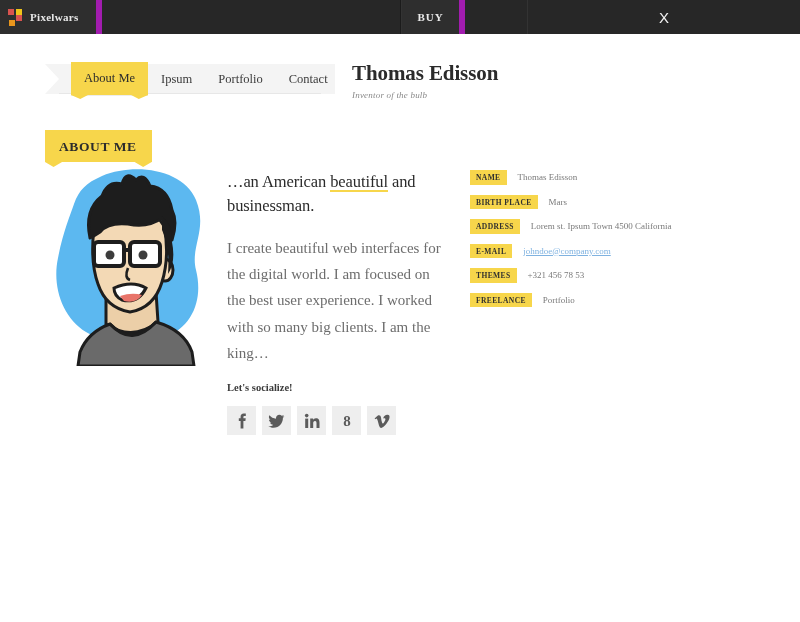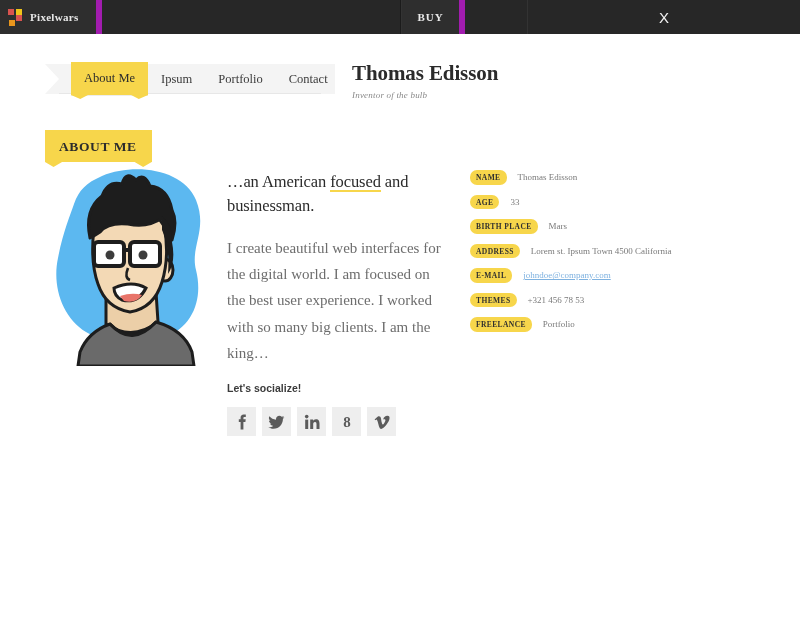"focused" span.hl { text: focused -> beautiful }
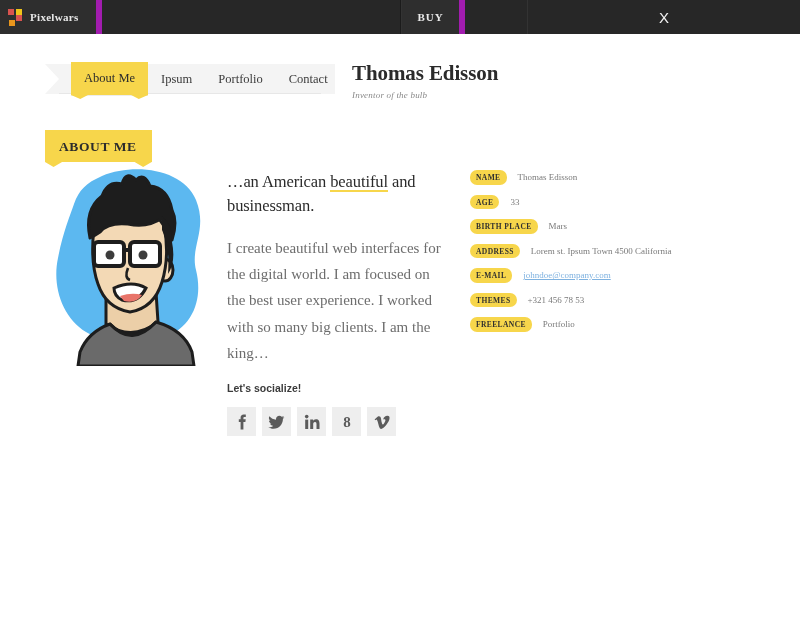"NAME" .infokey { border-radius: 7px -> none }
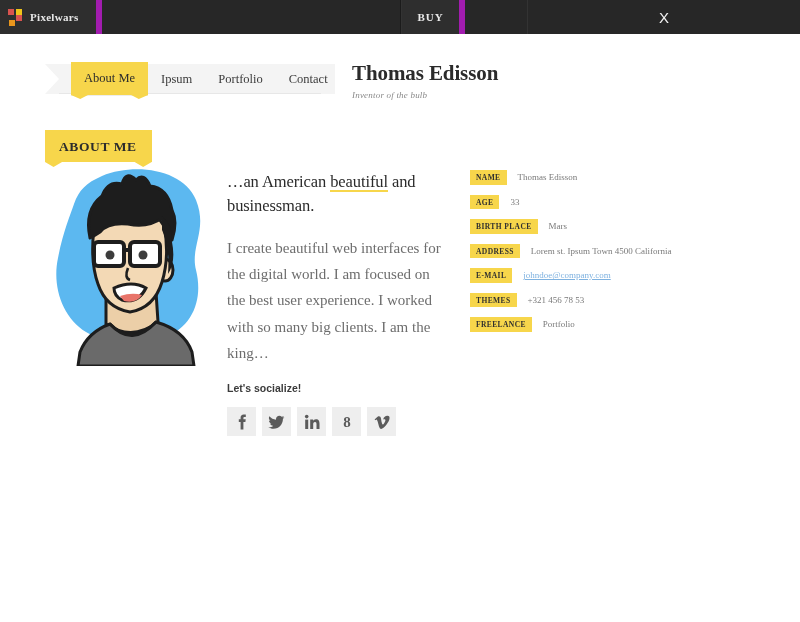"AGE" div.inforow { html: <div> <span>AGE</span> <span>33</span> </div> -> none }
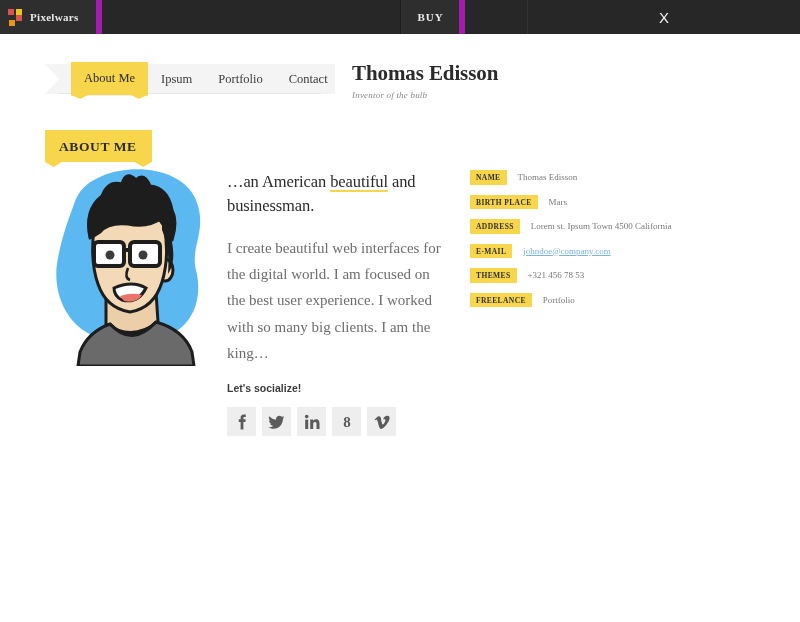"Let's socialize!" #socialize { font-family: Liberation Sans, sans-serif -> Liberation Serif, serif }
